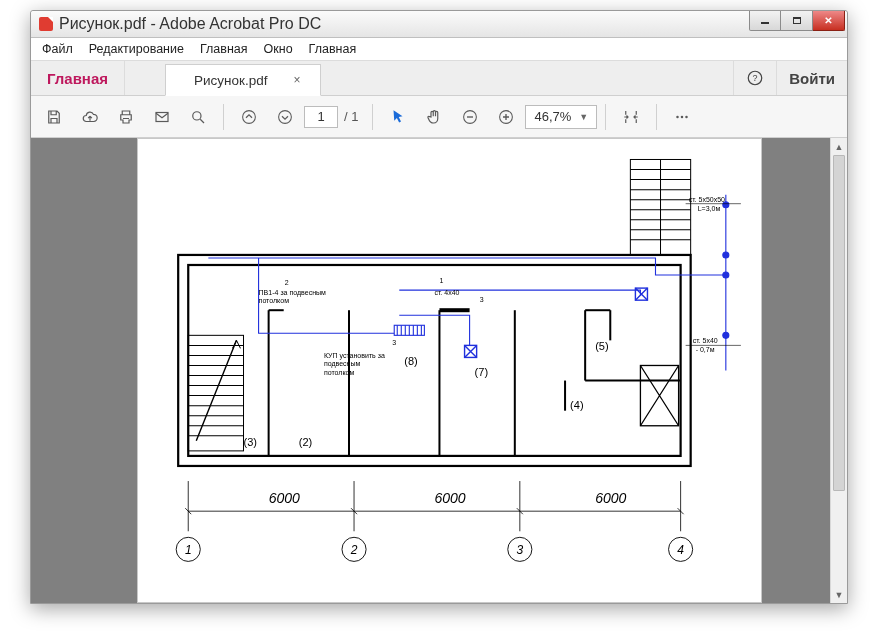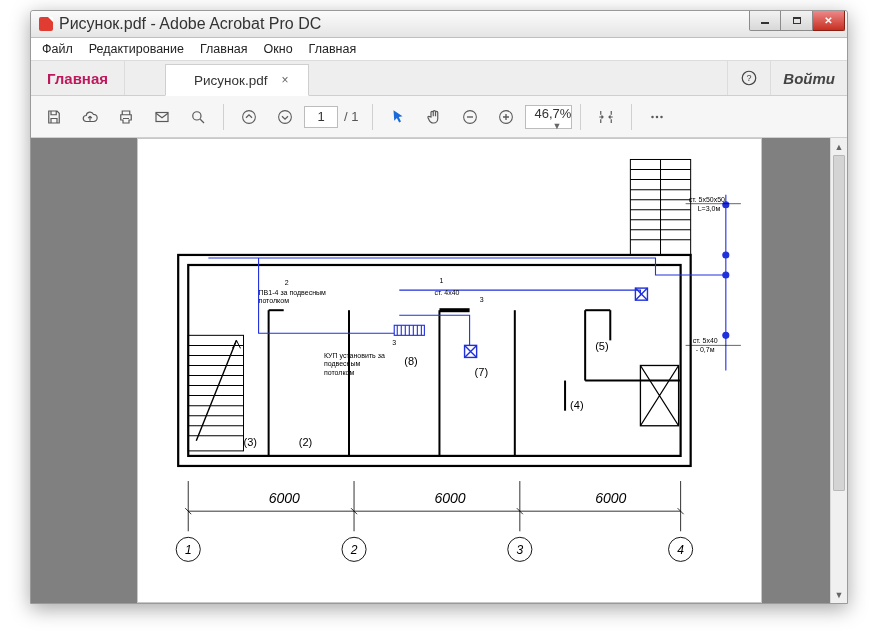"Рисунок.pdf" .doc-tab { gap: 14px -> 26px }
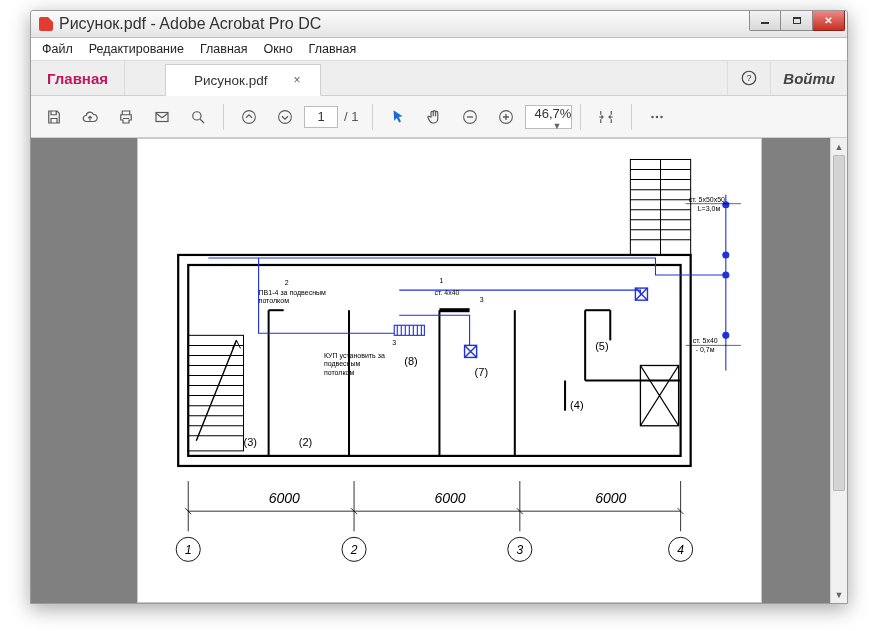"Войти" .signin { font-style: italic -> none }
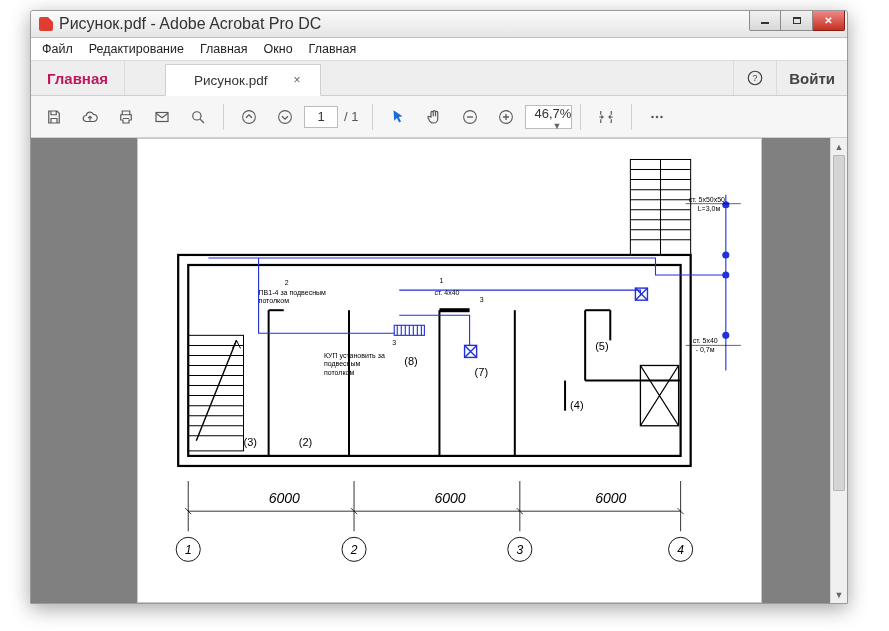"46,7%" .zoom-select { flex-direction: column -> none; padding: 0 0 0 8px -> 0 8px 0 8px }
